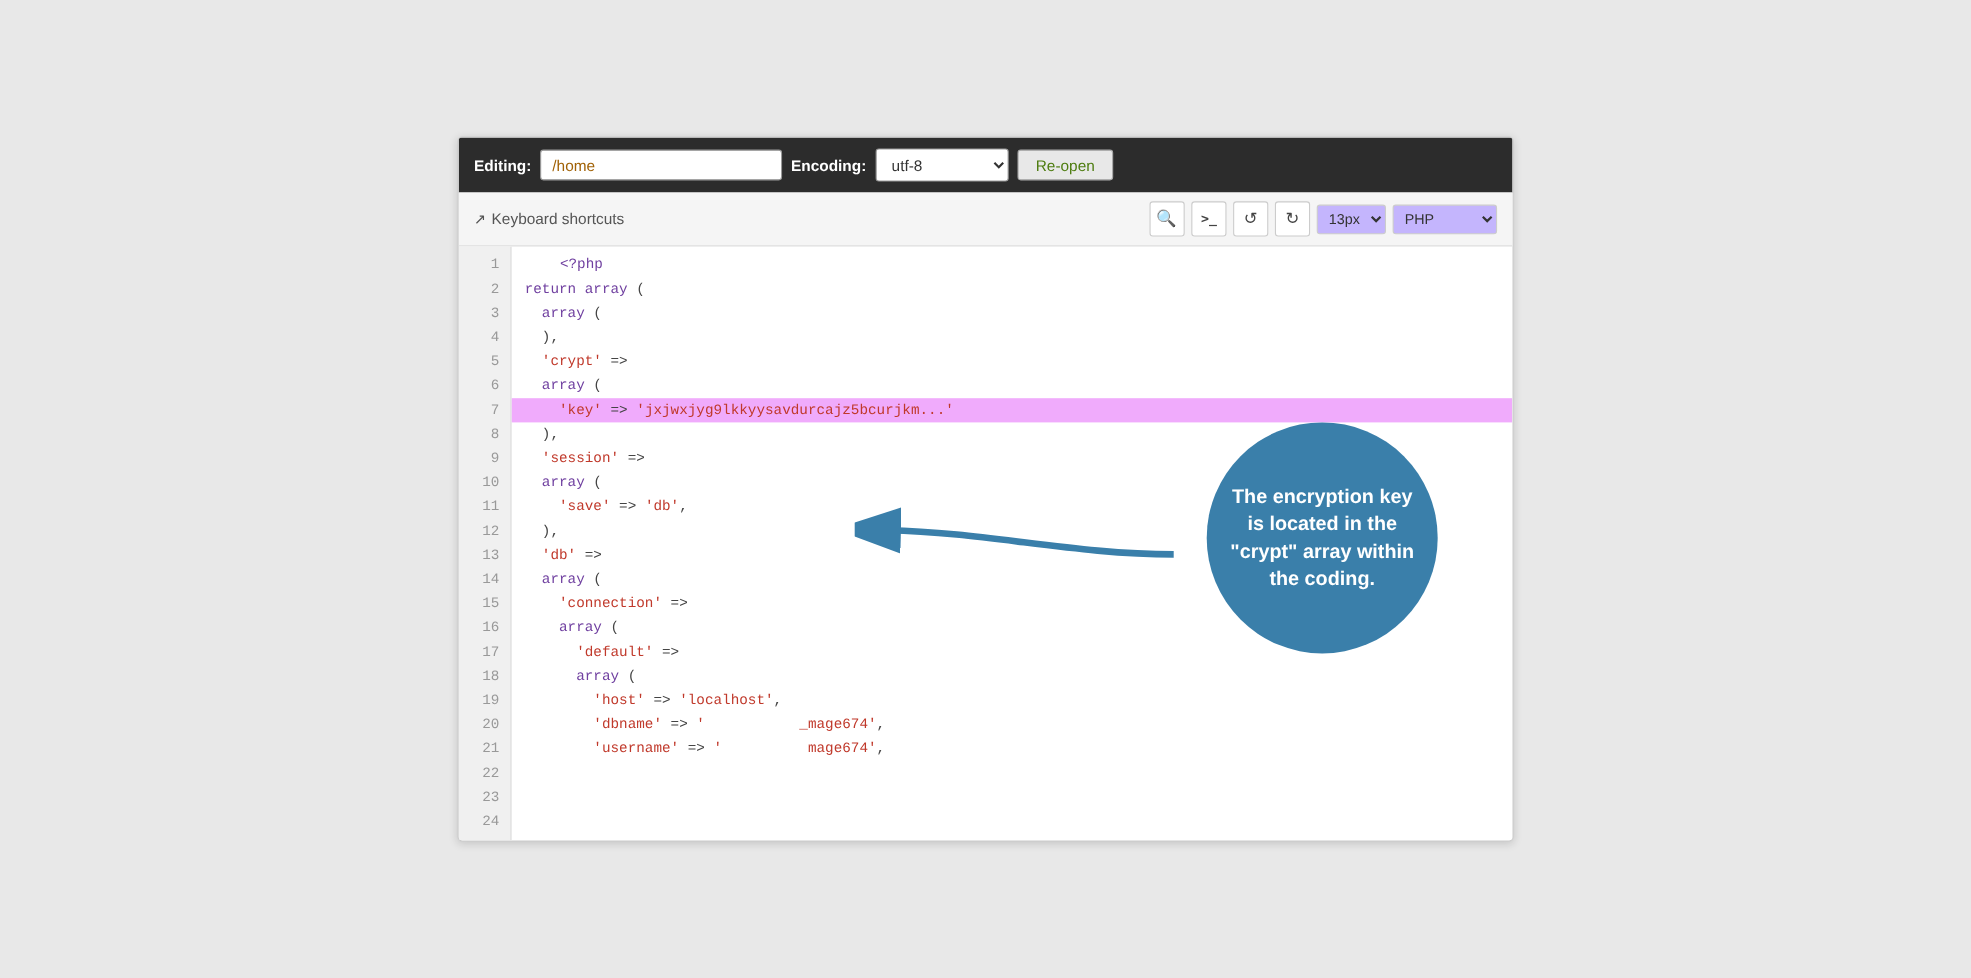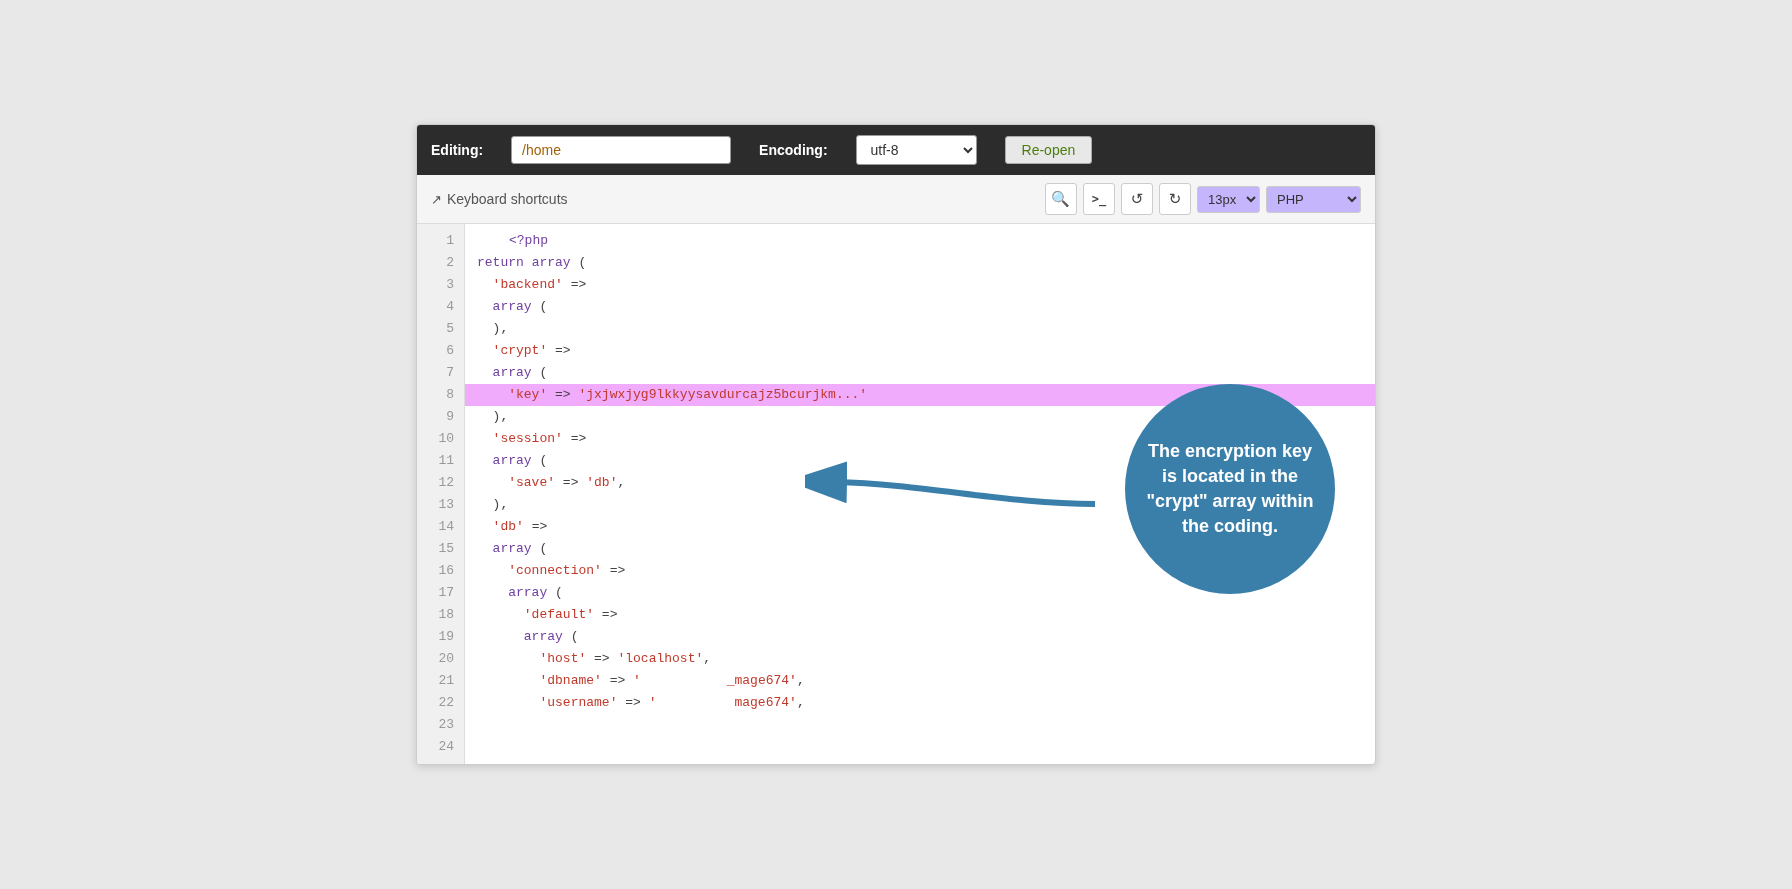"Editing:" .top-toolbar { gap: 28px -> 8px }
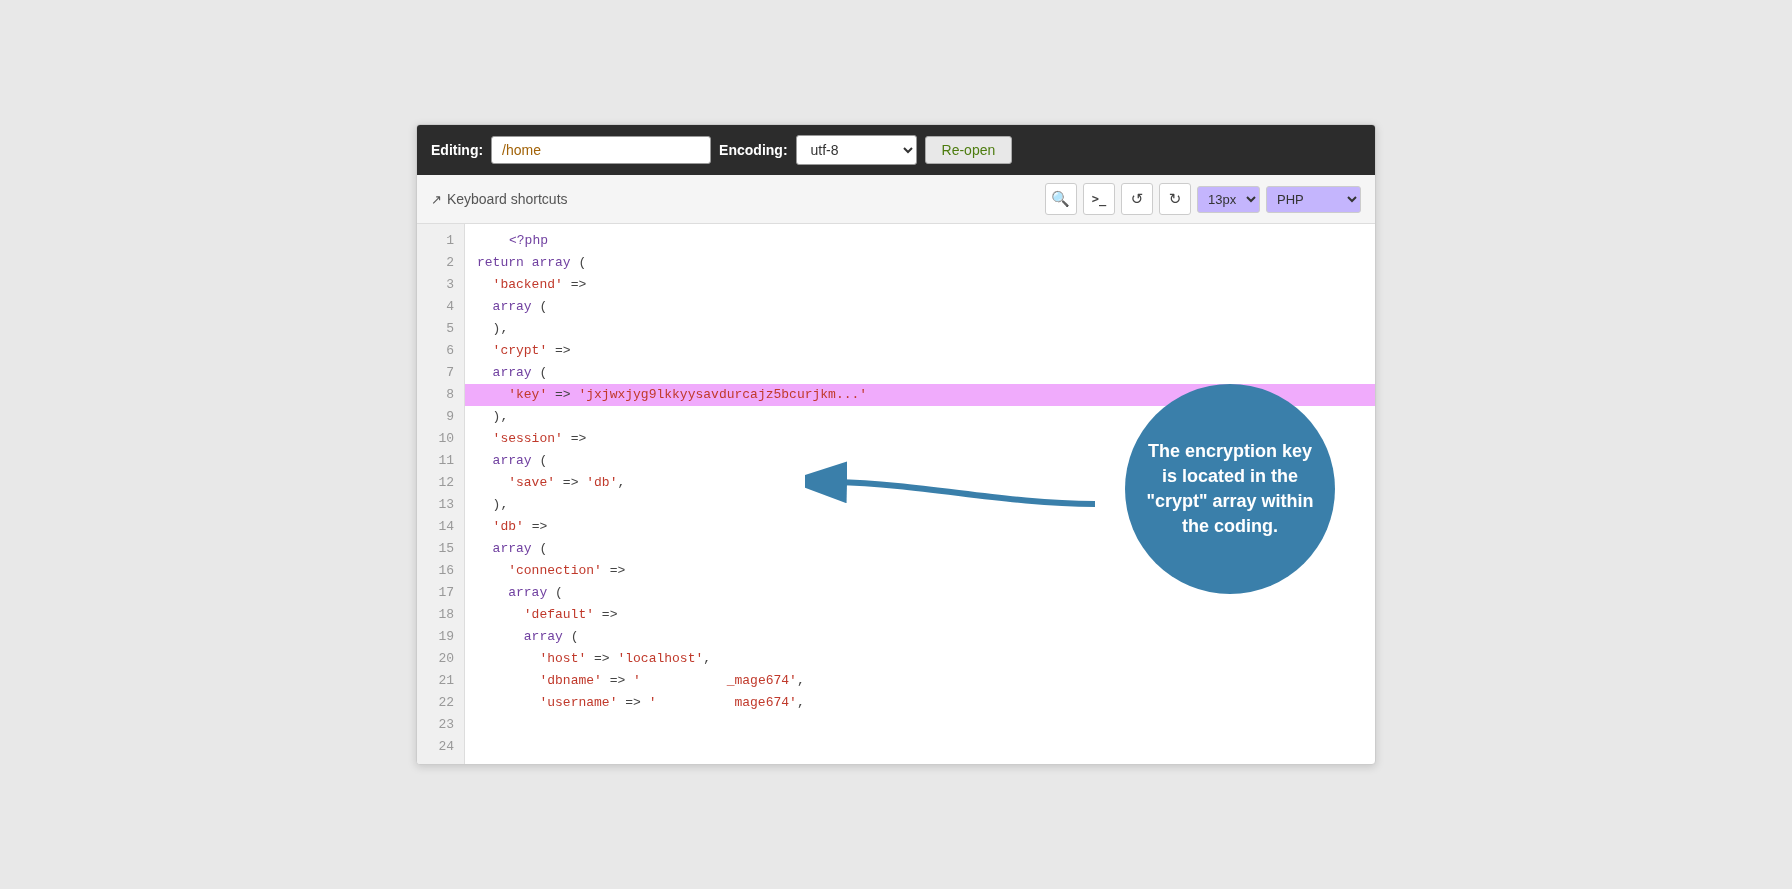"'backend' =>" div.code-line { html: <div> <span>'backend'</span> =&gt;</div> -> none }
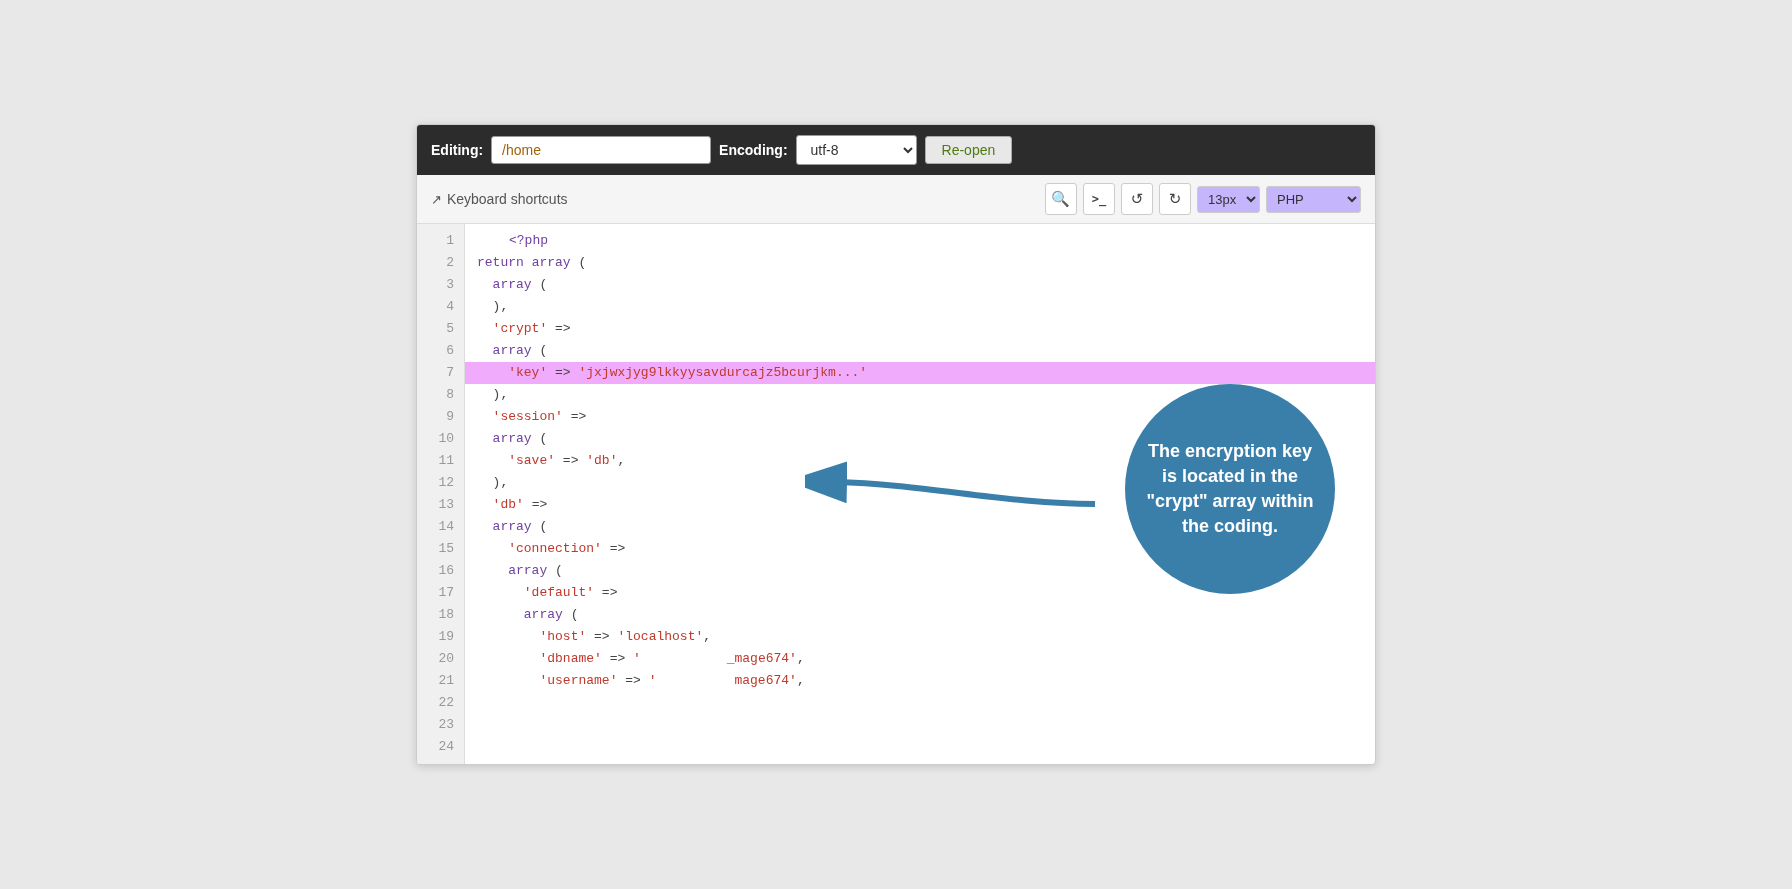"The encryption key is located" .annotation-overlay { margin-left: 28px -> none }
